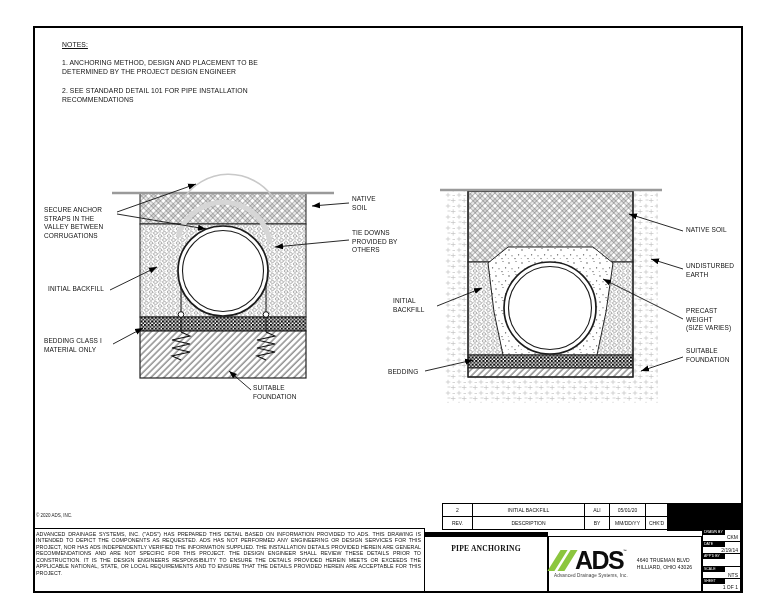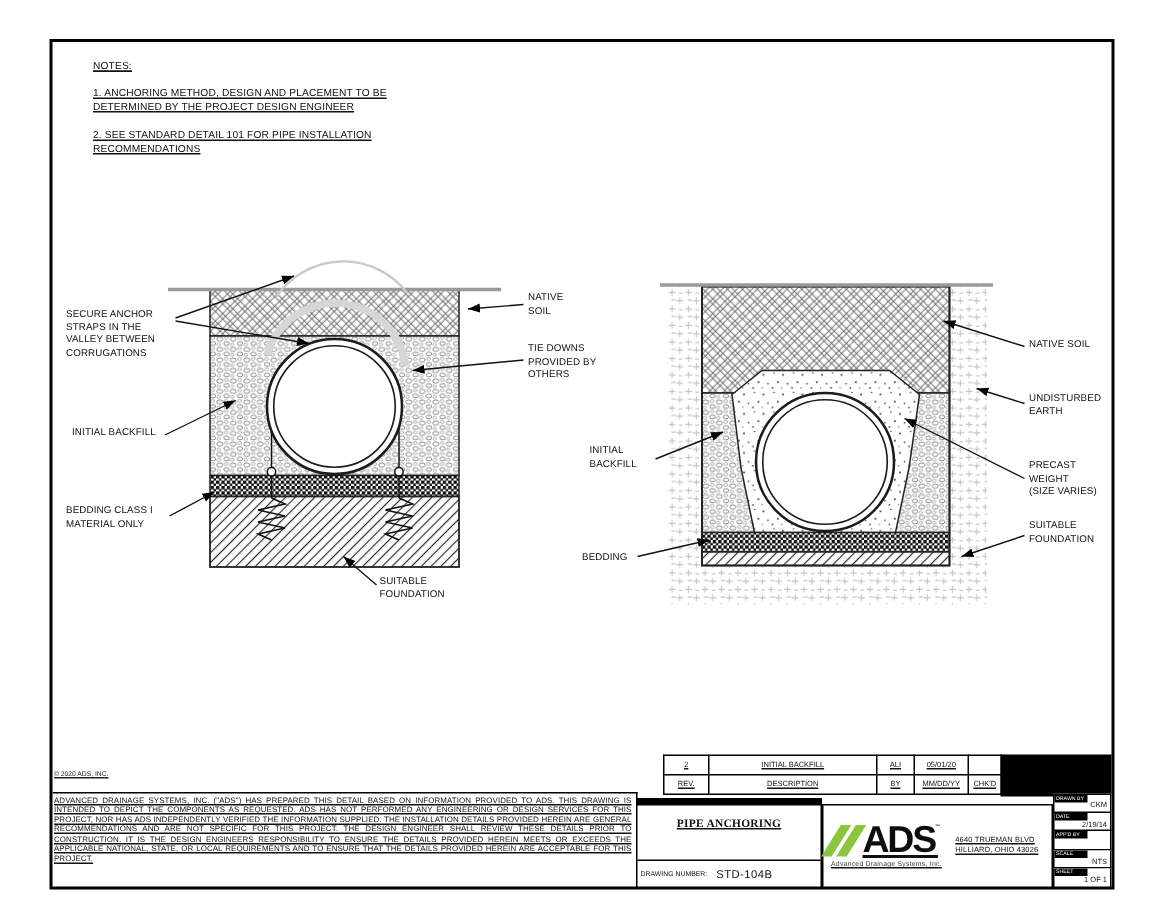"PIPE ANCHORING" .abs { text-decoration: underline -> none }
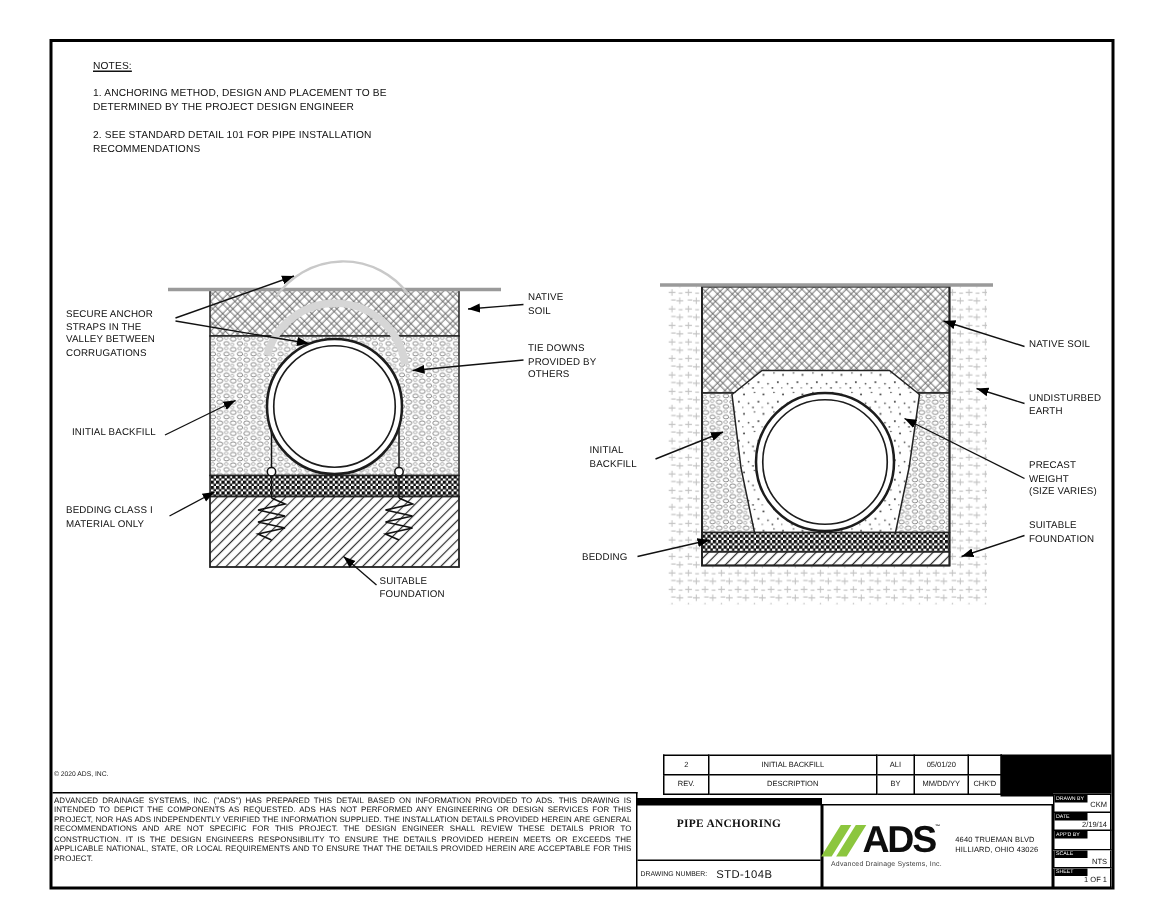"STD-104B" div { html: <div> <span>DRAWING NUMBER:</span> <span>STD-104B</span> </div> -> none }
